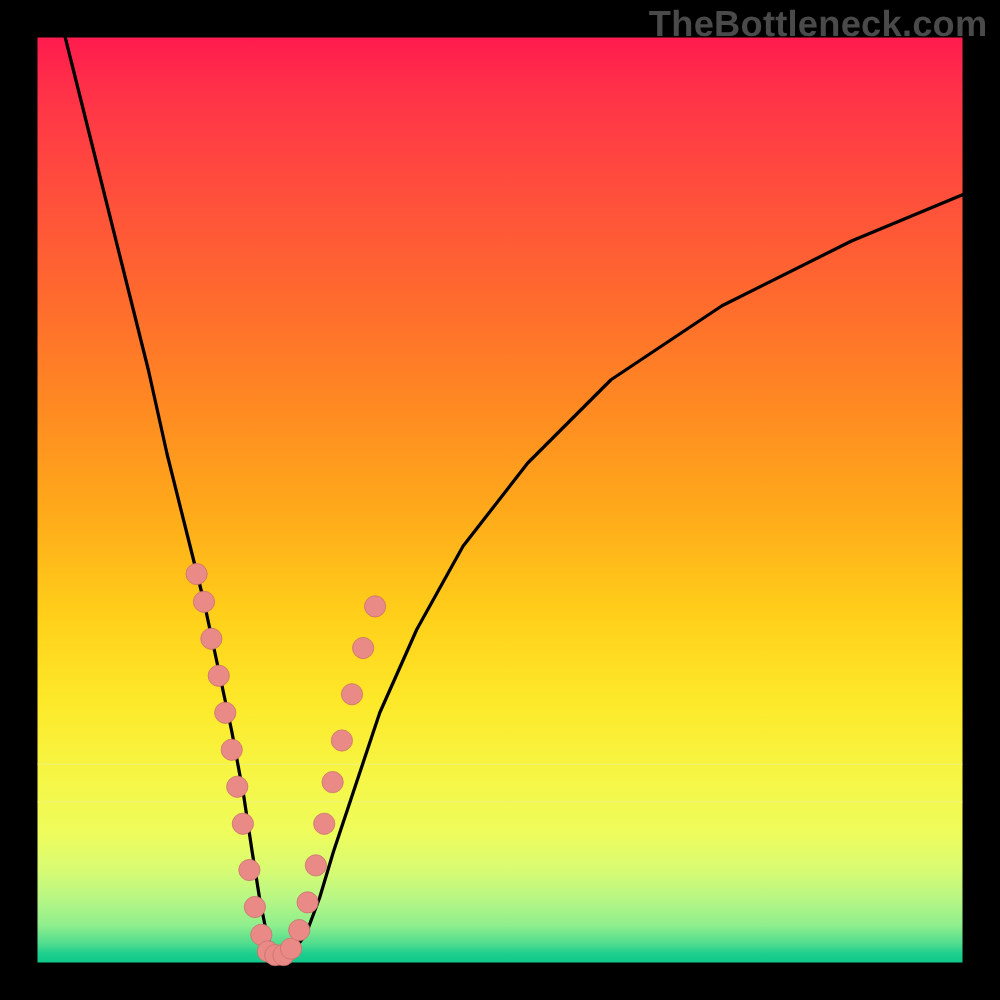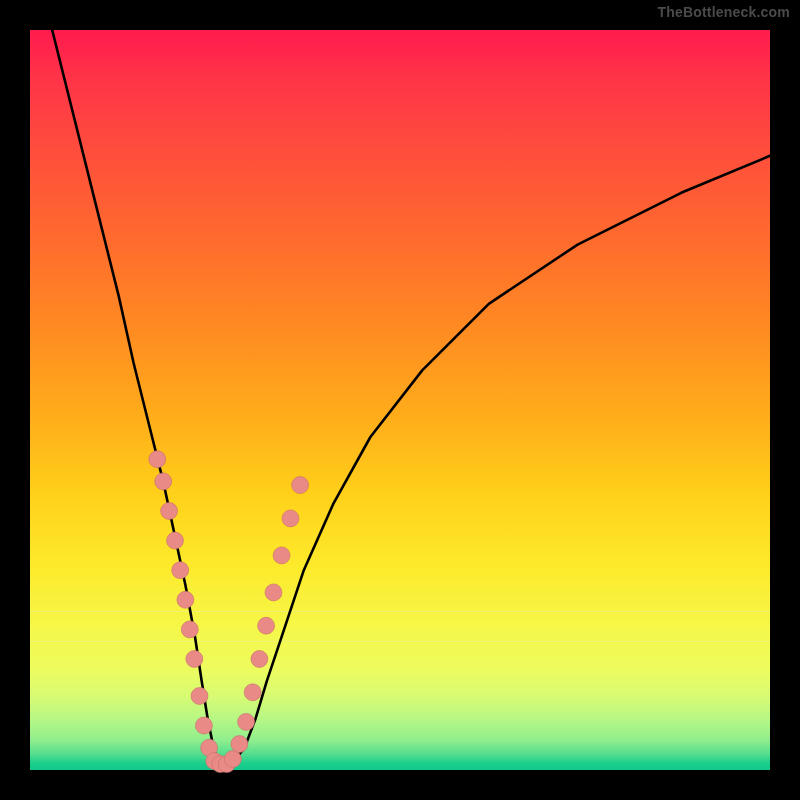"TheBottleneck.com" .watermark { font-size: 14px -> 29px }
